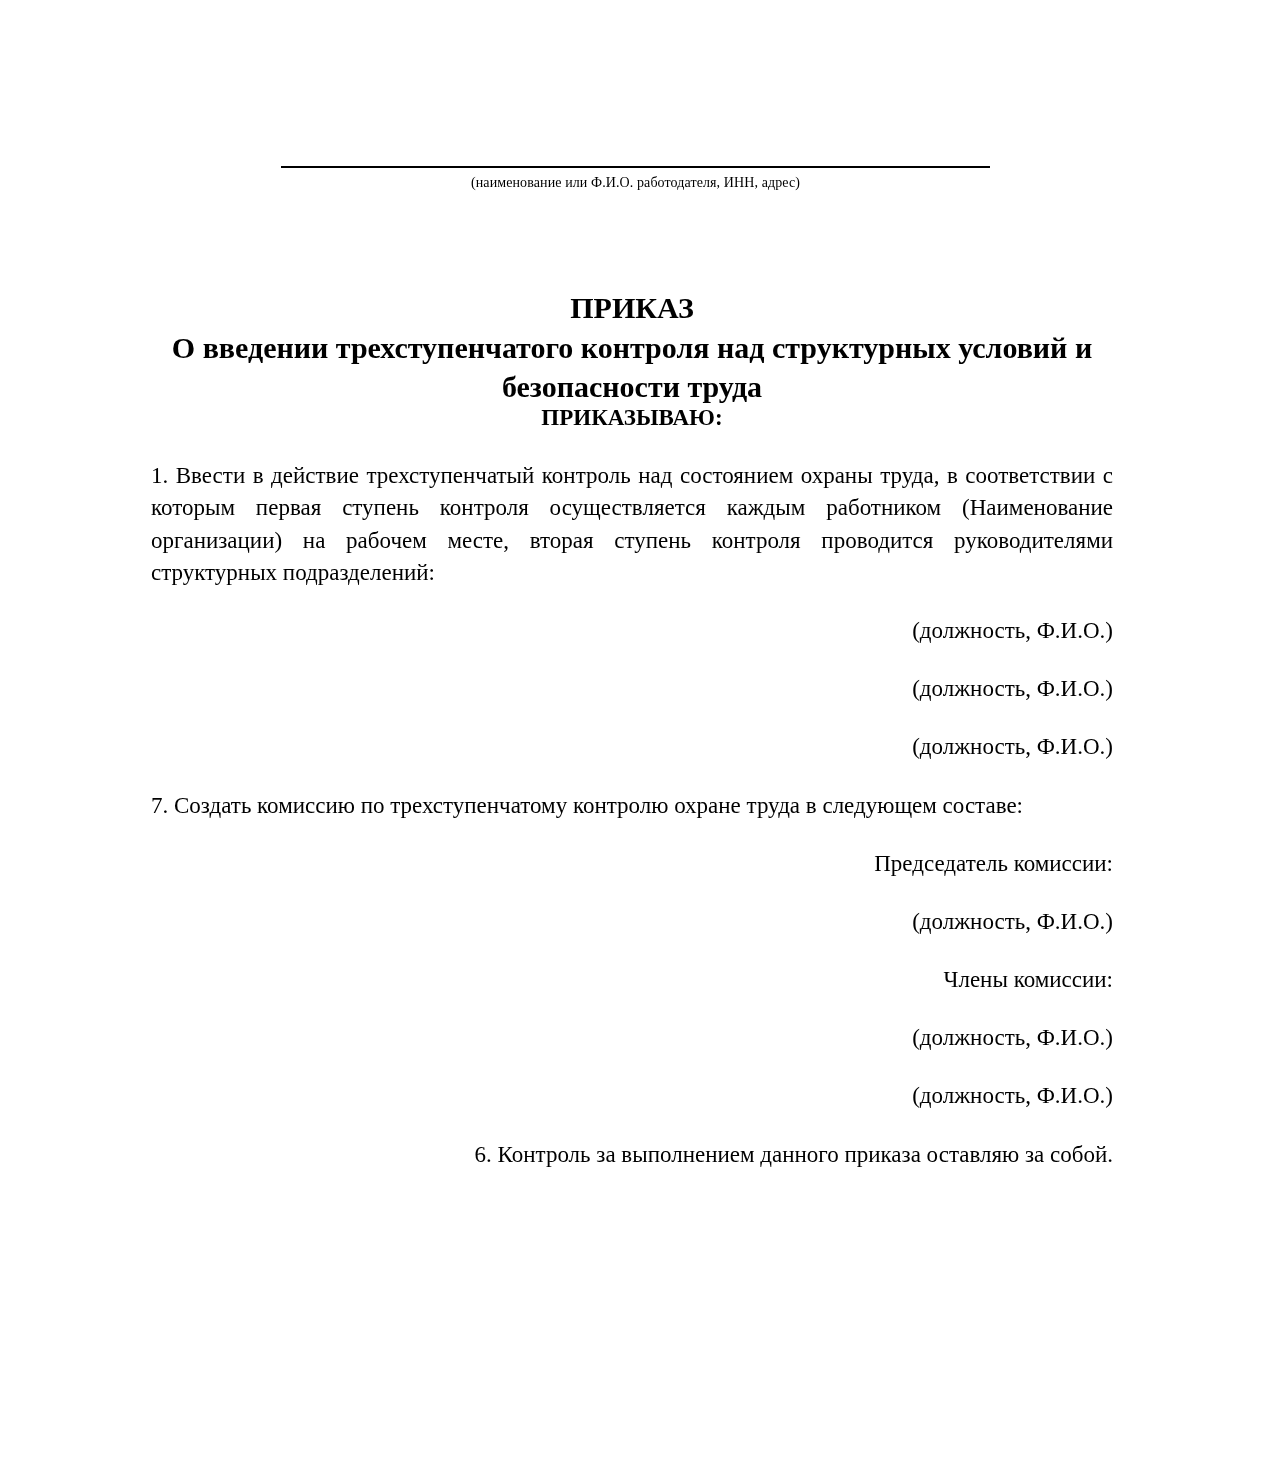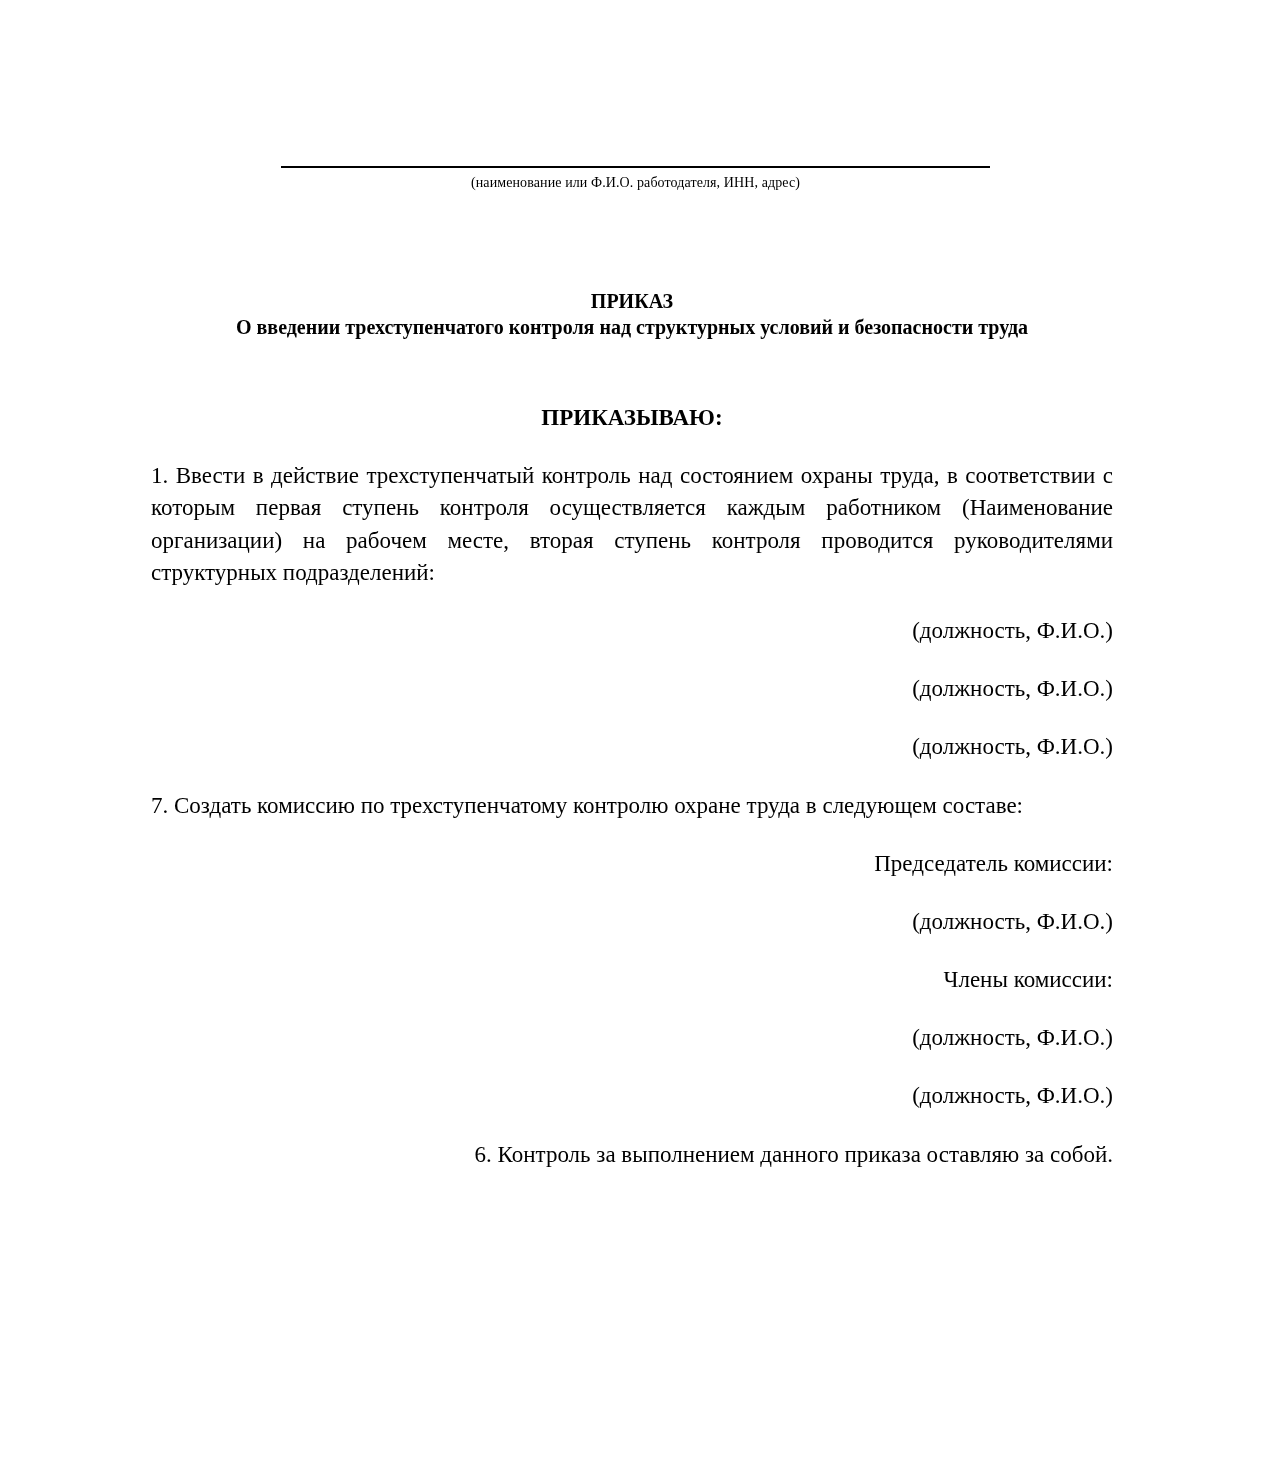"ПРИКАЗ" .title-block { font-size: 20px -> 30px }
